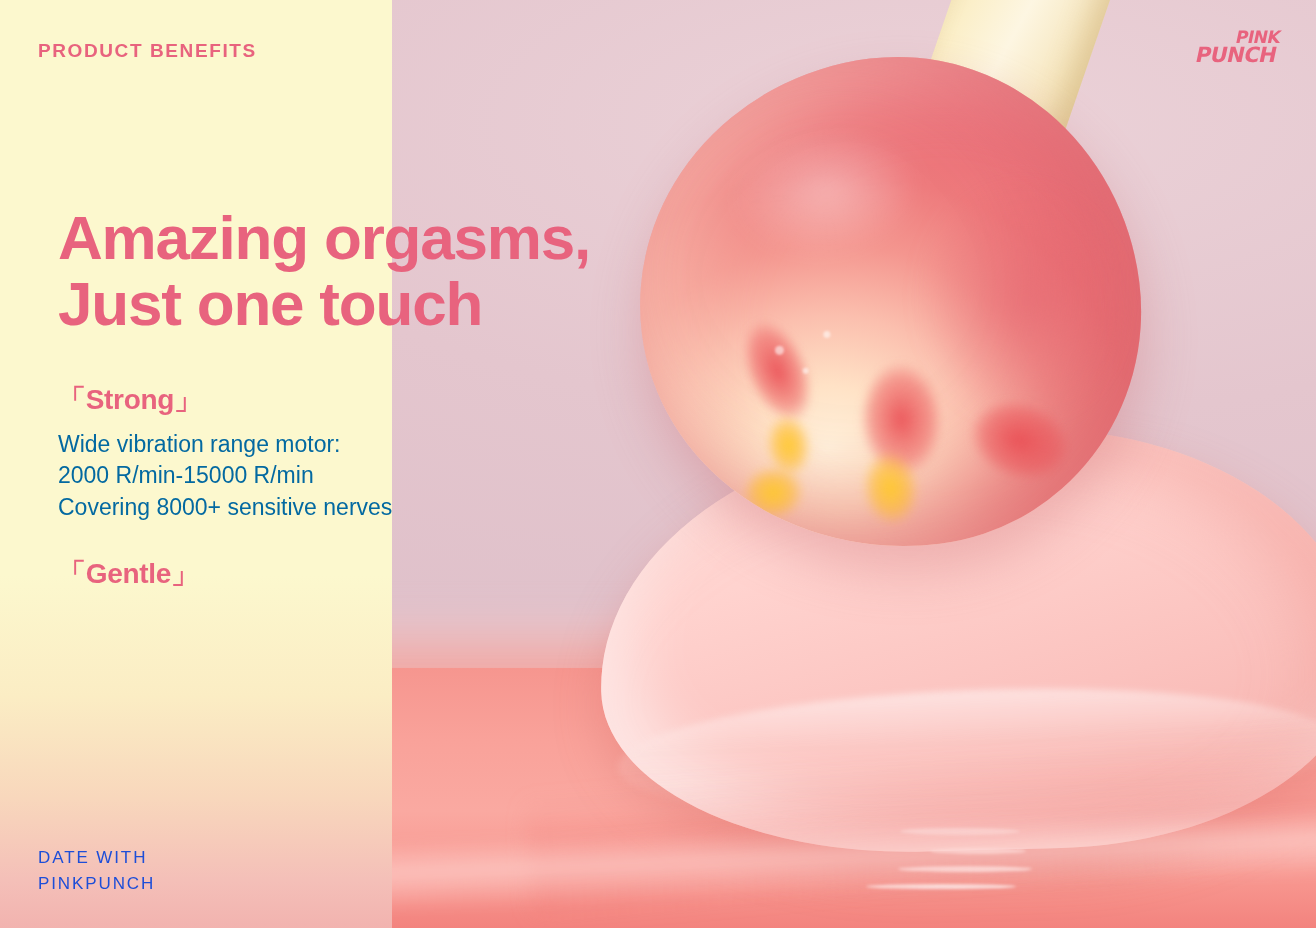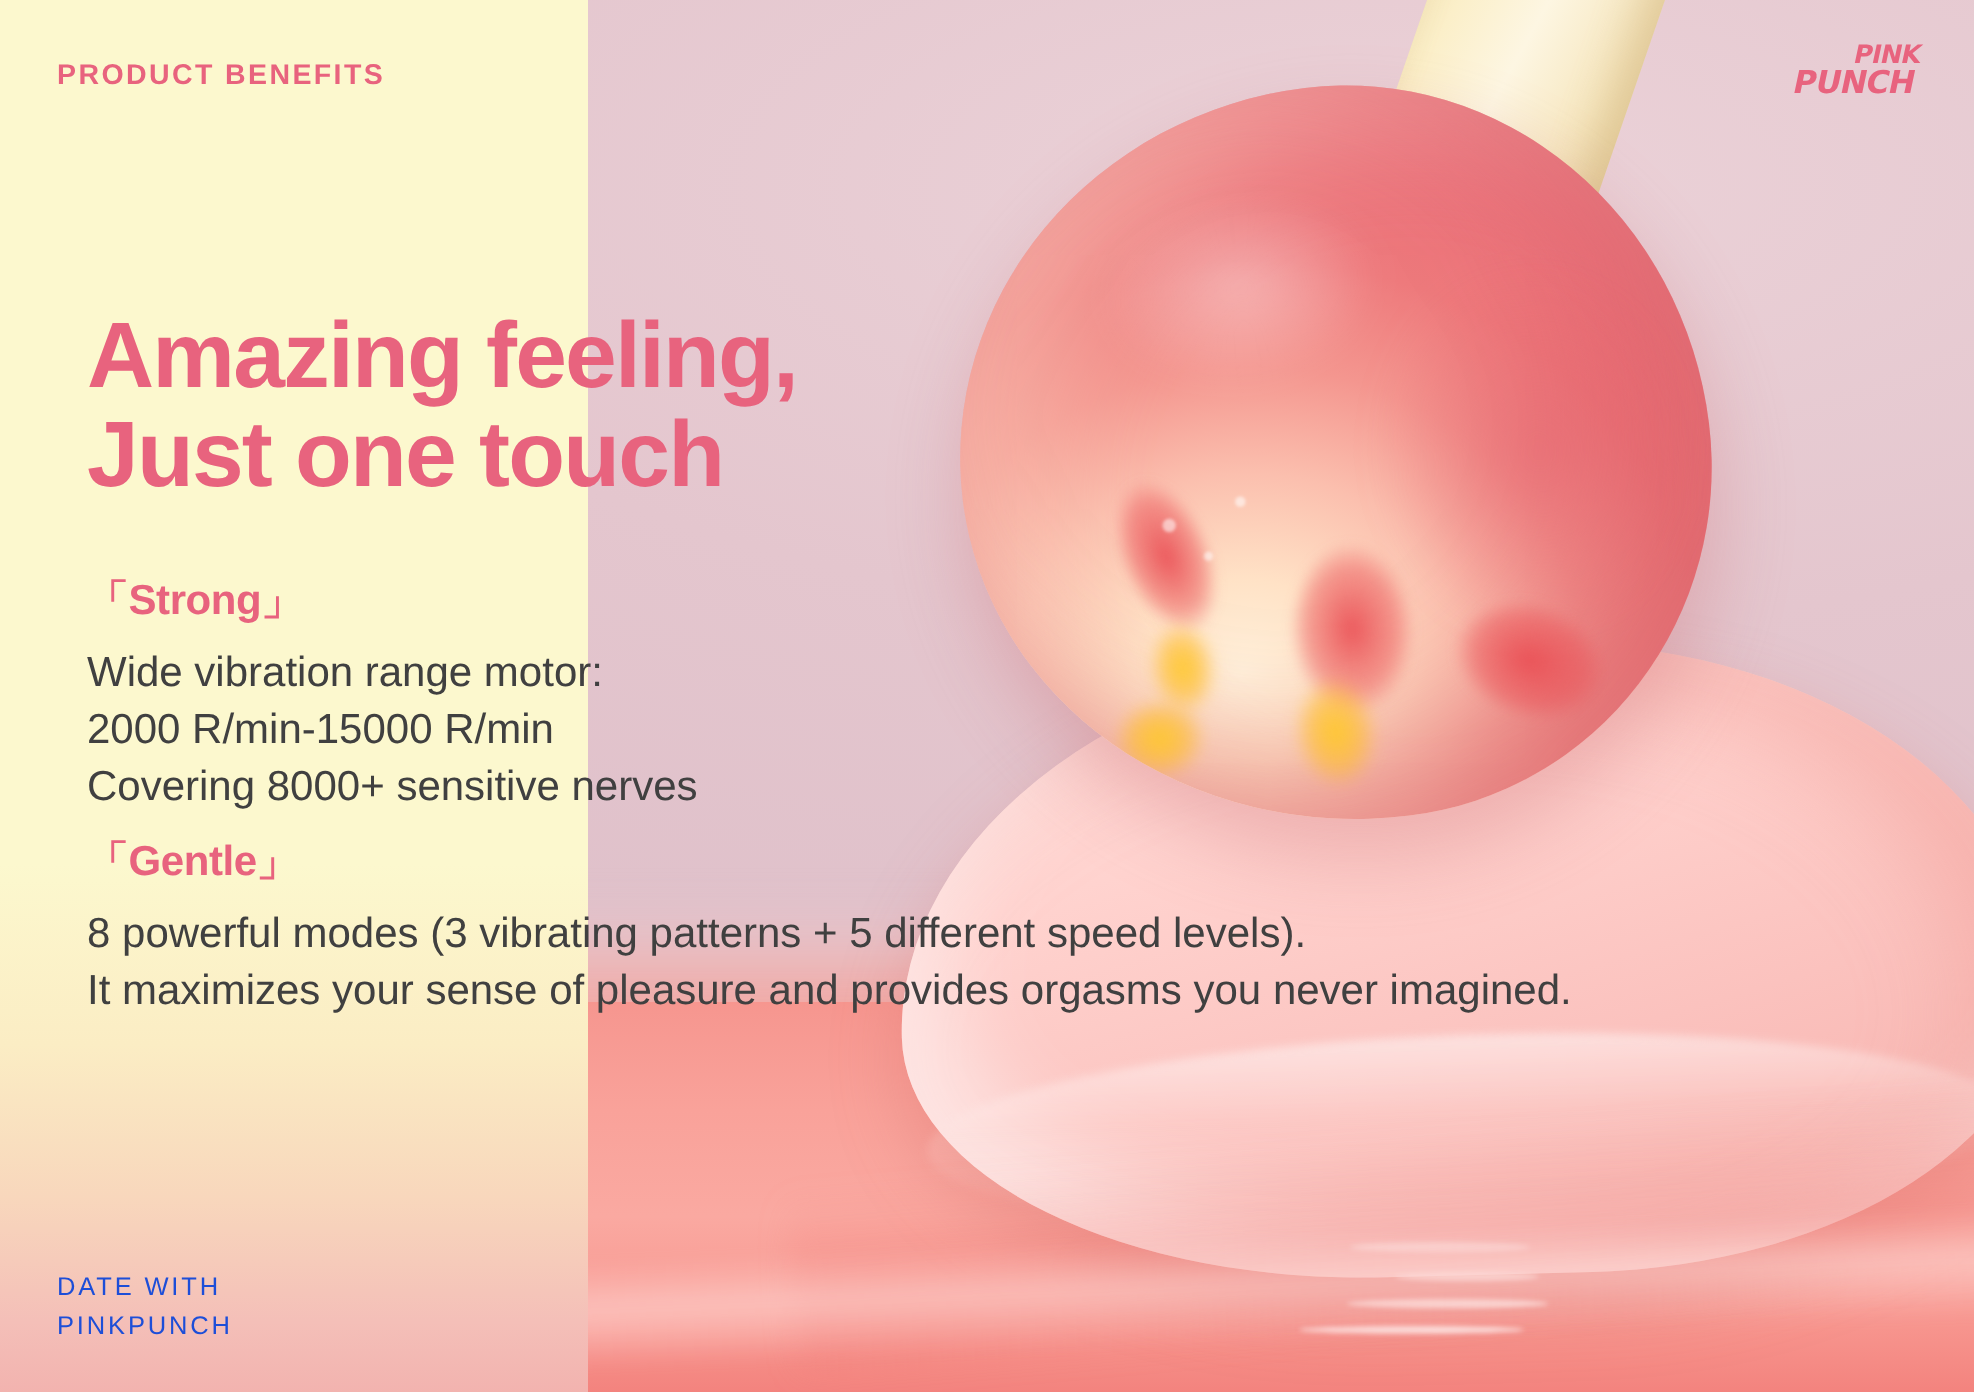"Amazing feeling," h1.headline { text: feeling -> orgasms }
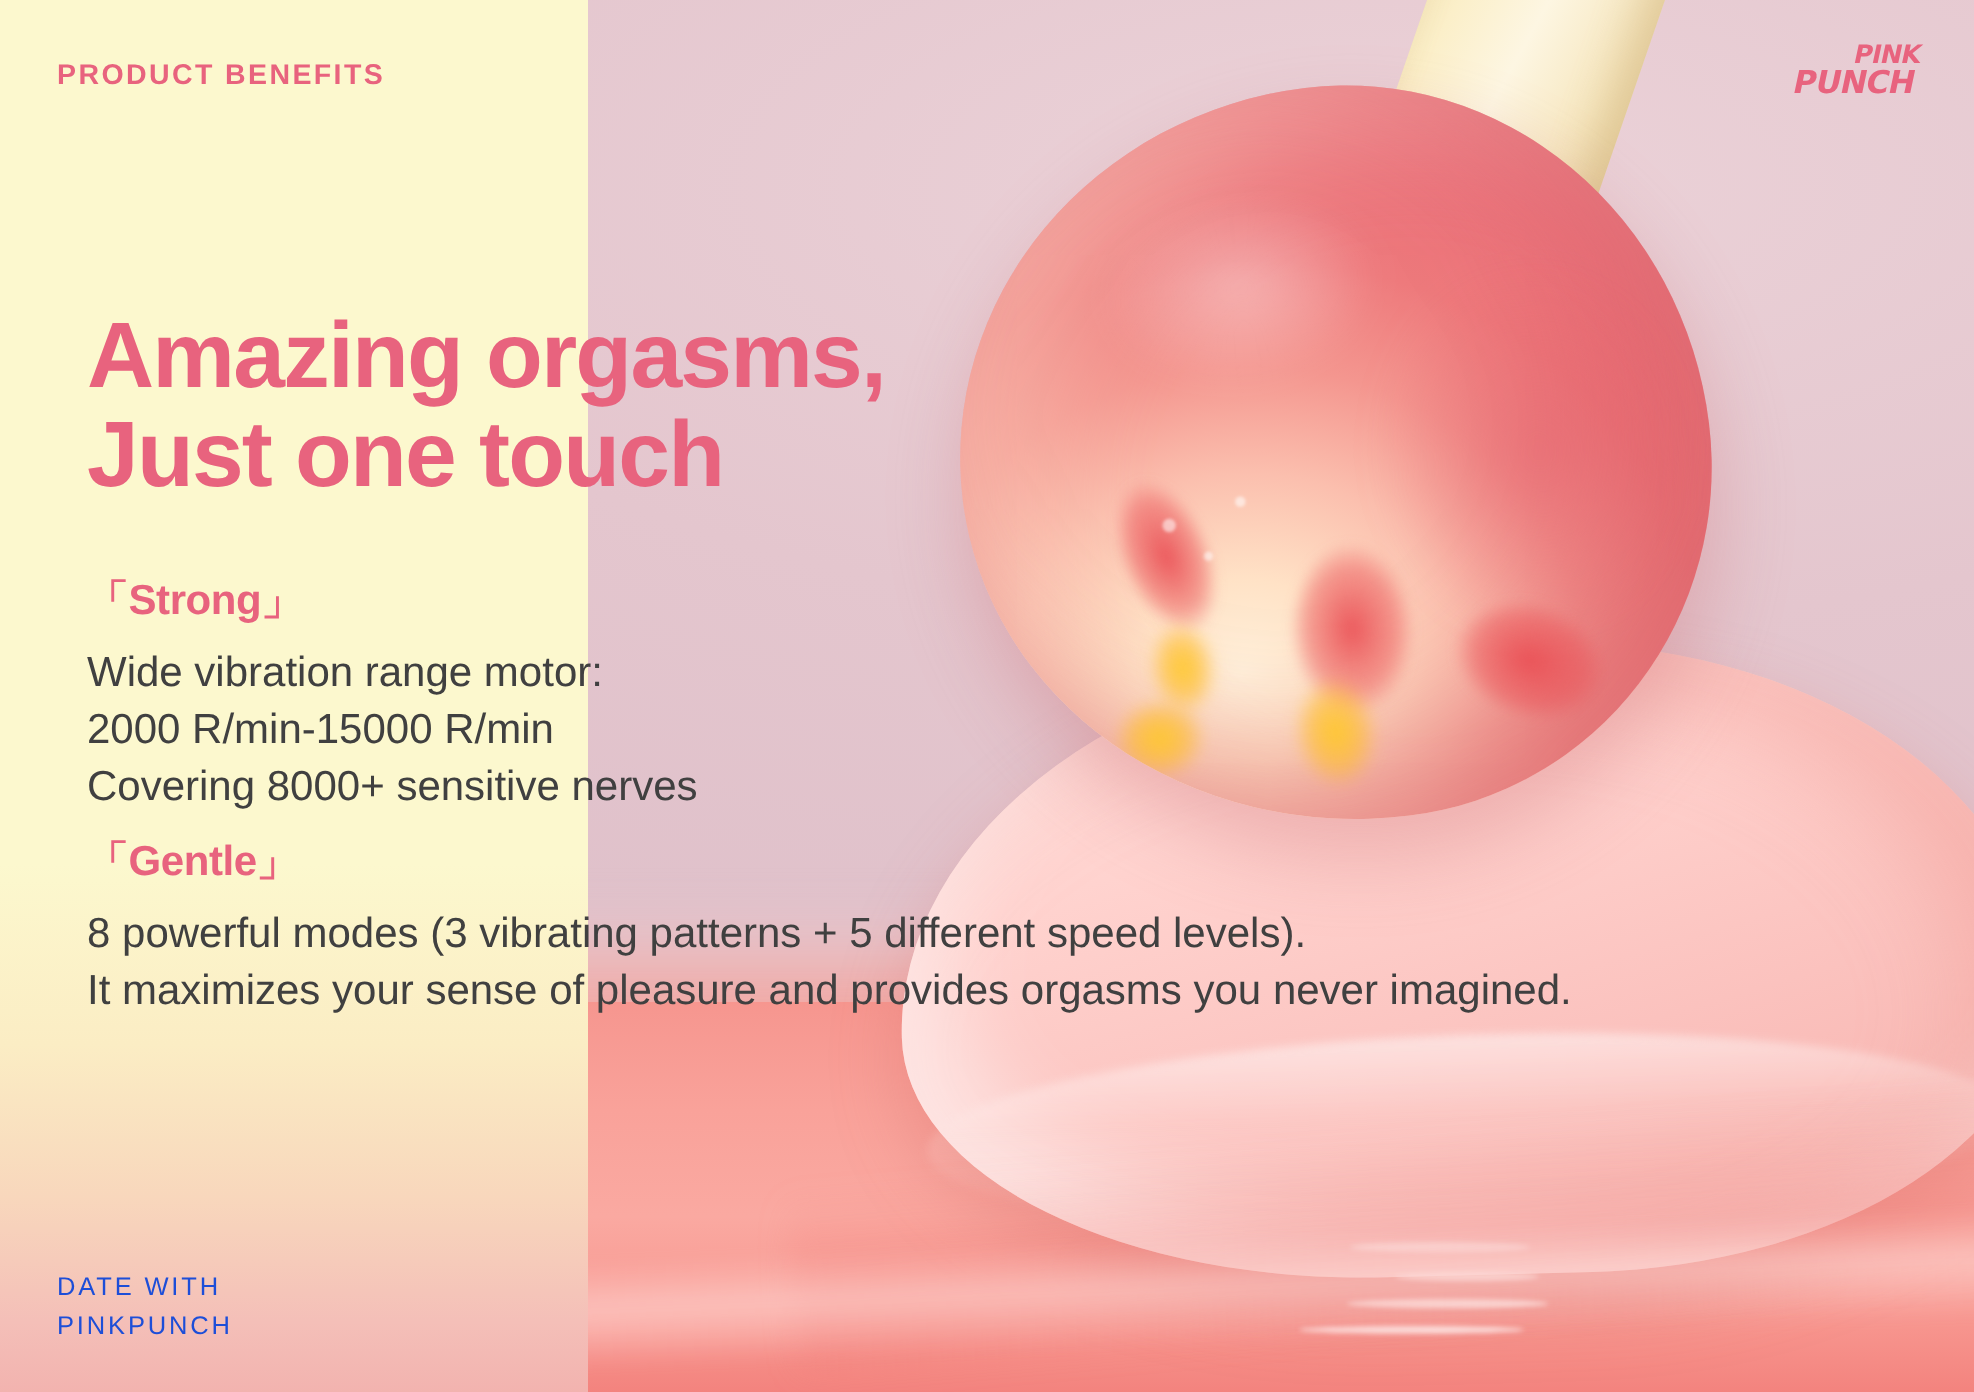"Wide vibration range motor:" .block-body { color: #404040 -> #0369a1; font-size: 28px -> 23px }
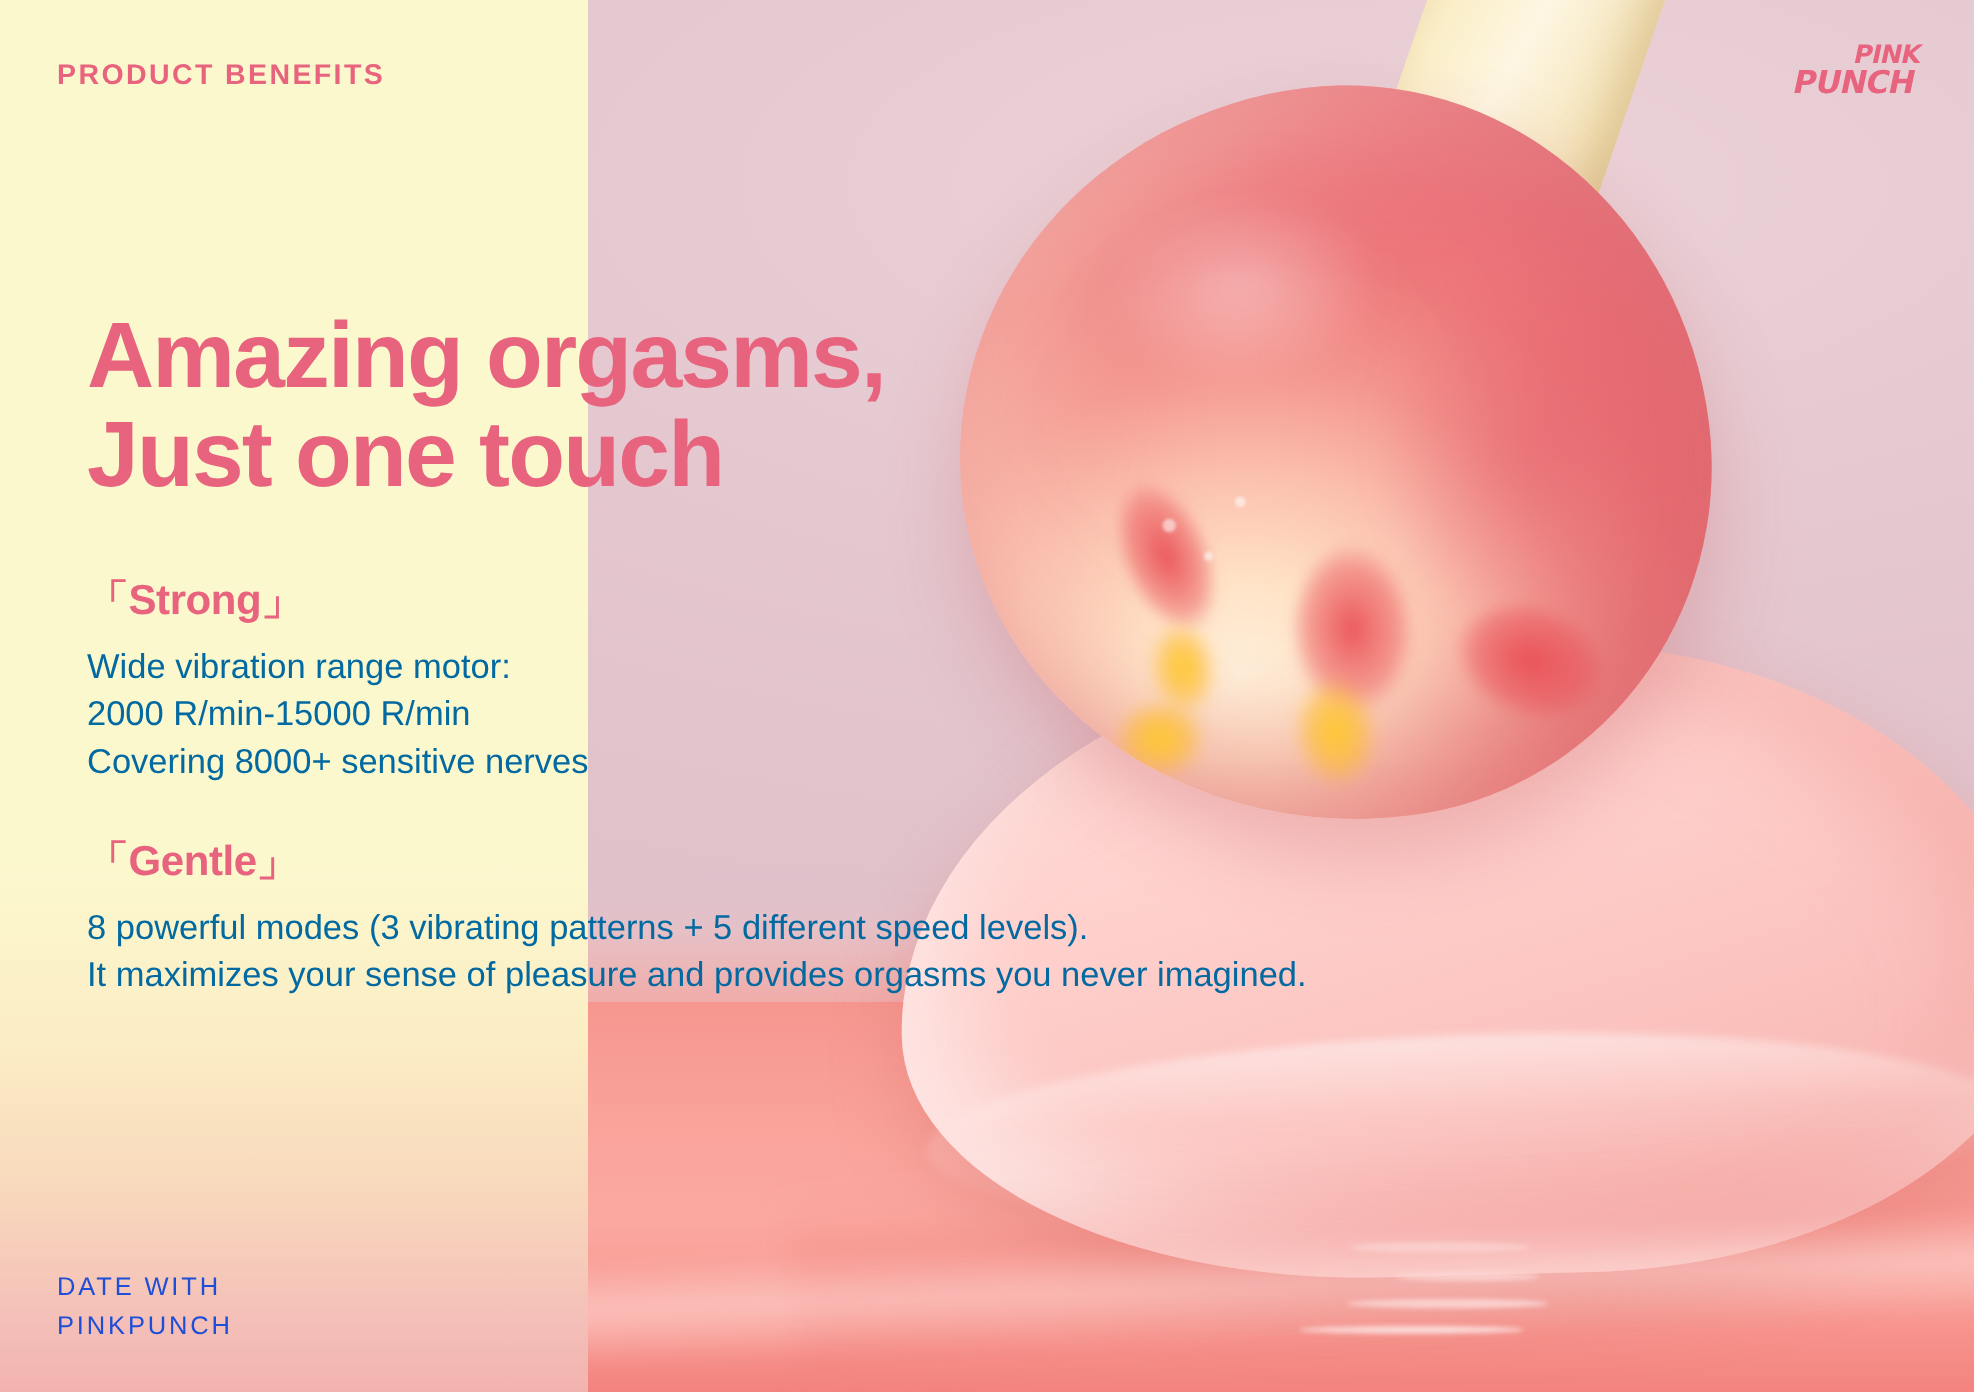"8 powerful modes (3 vibrating" p.block-body { html: <p>8 powerful modes (3 vibrating patterns + 5 different speed levels). It maximizes your sense of pleasure and provides orgasms you never imagined.</p> -> none }
